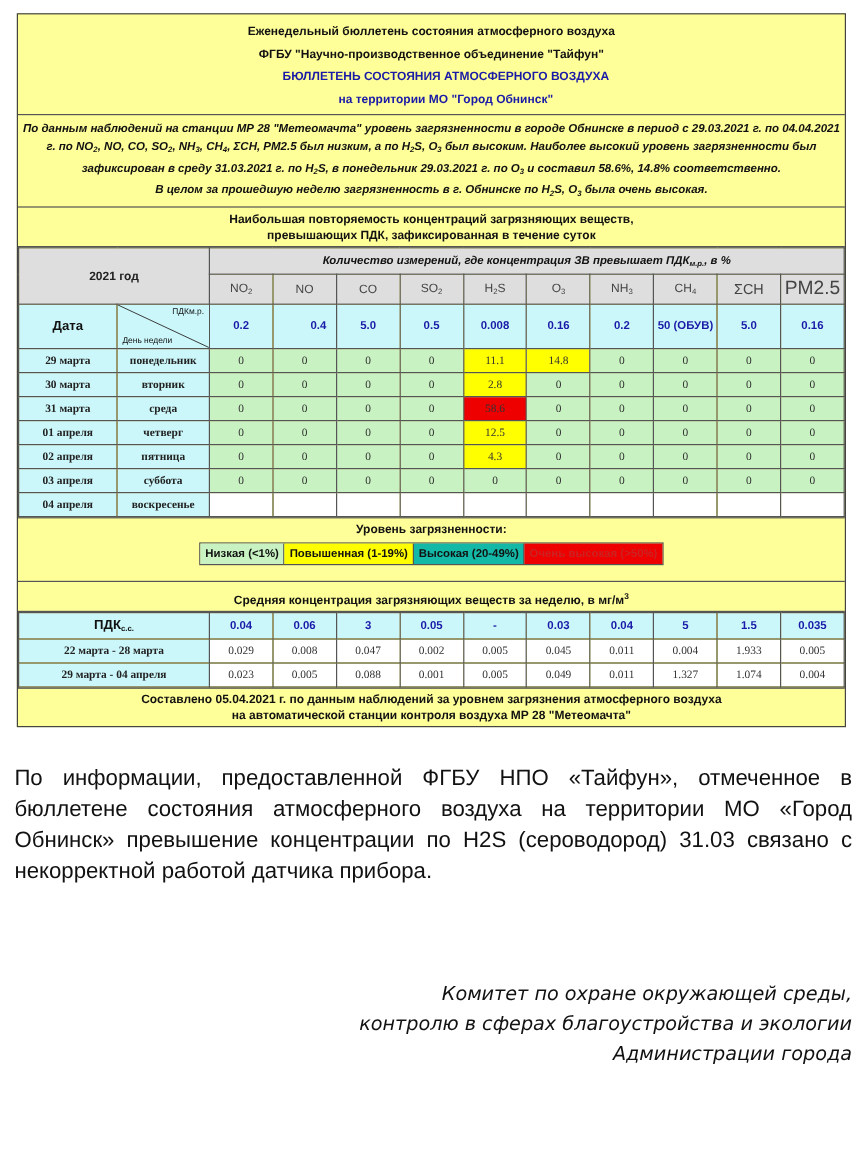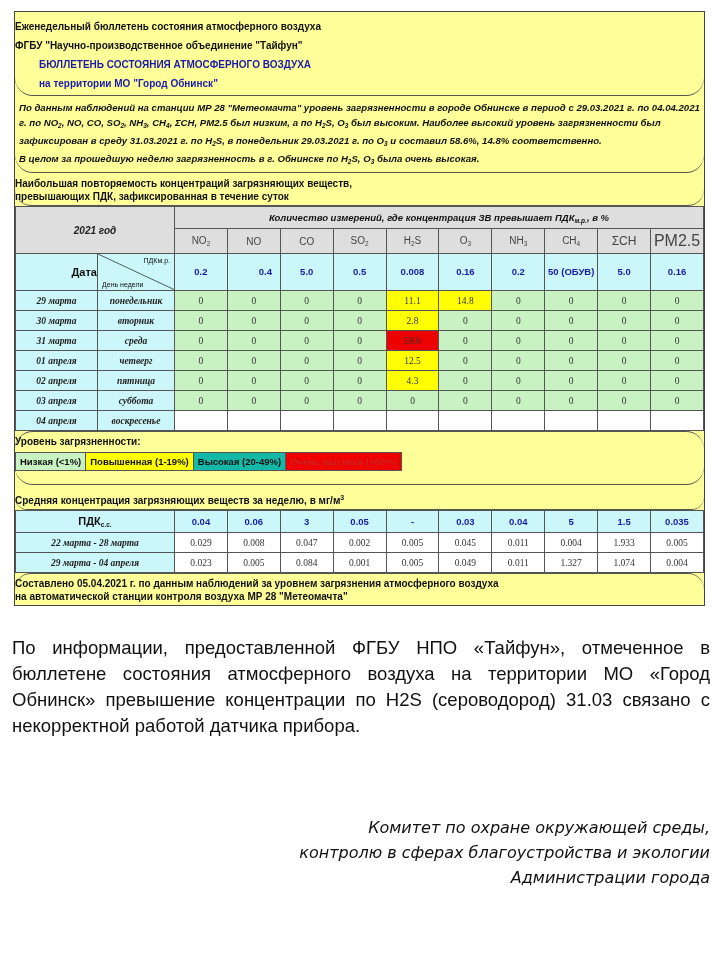"Еженедельный бюллетень состояния" .sec { border-radius: 18px -> none; text-align: none -> center }
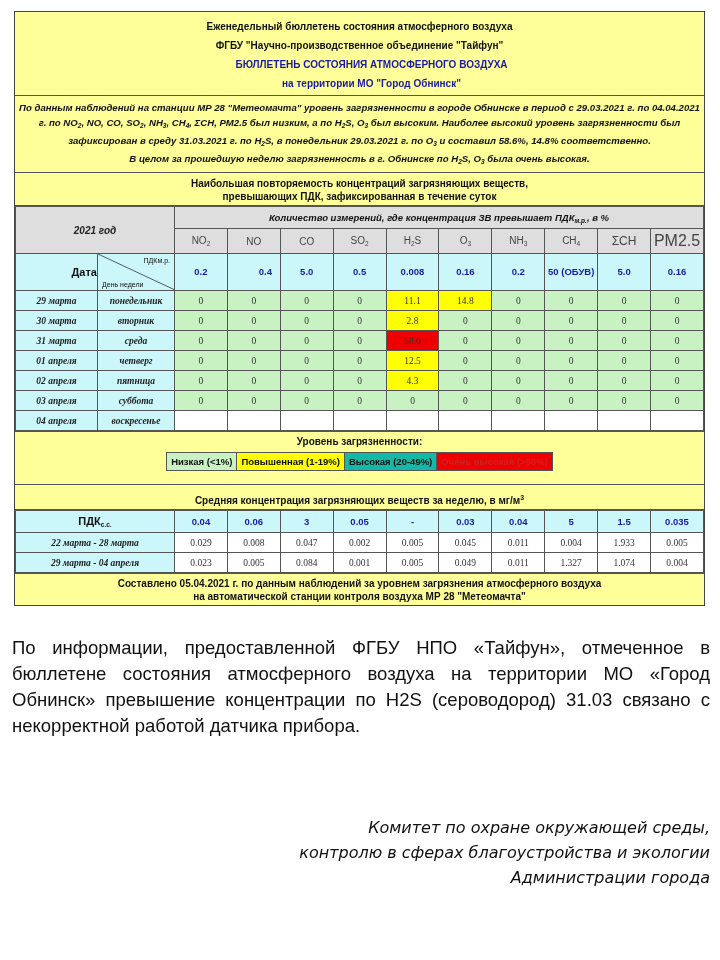"2021 год" .it { font-style: italic -> none }
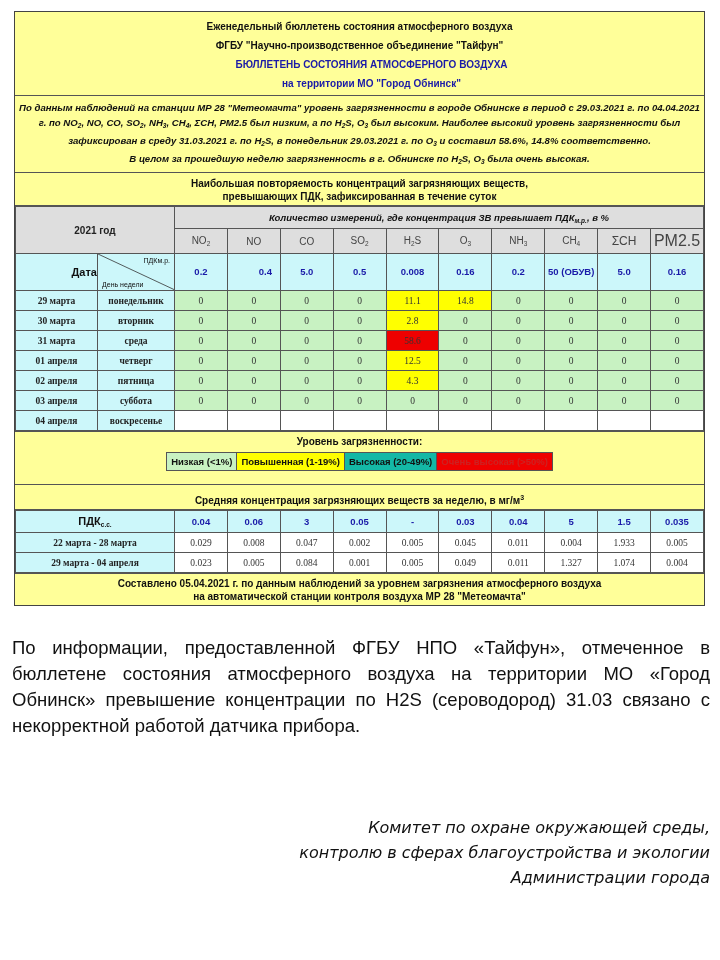"Дата" td.cyan { text-align: right -> none }
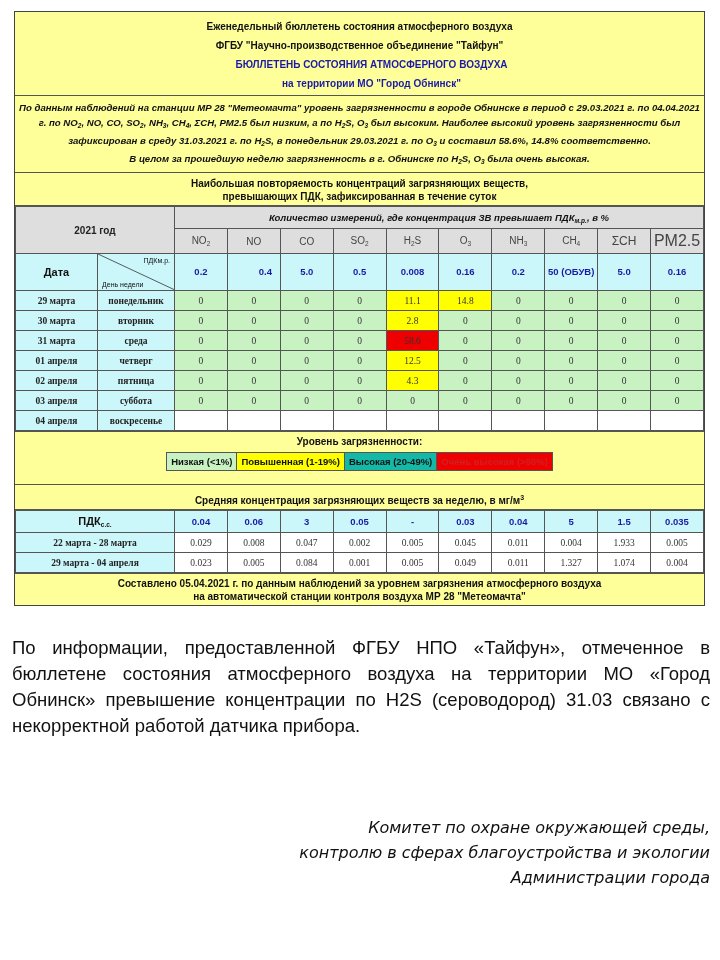"0.084" td.white { text: 0.084 -> 0.088 }
